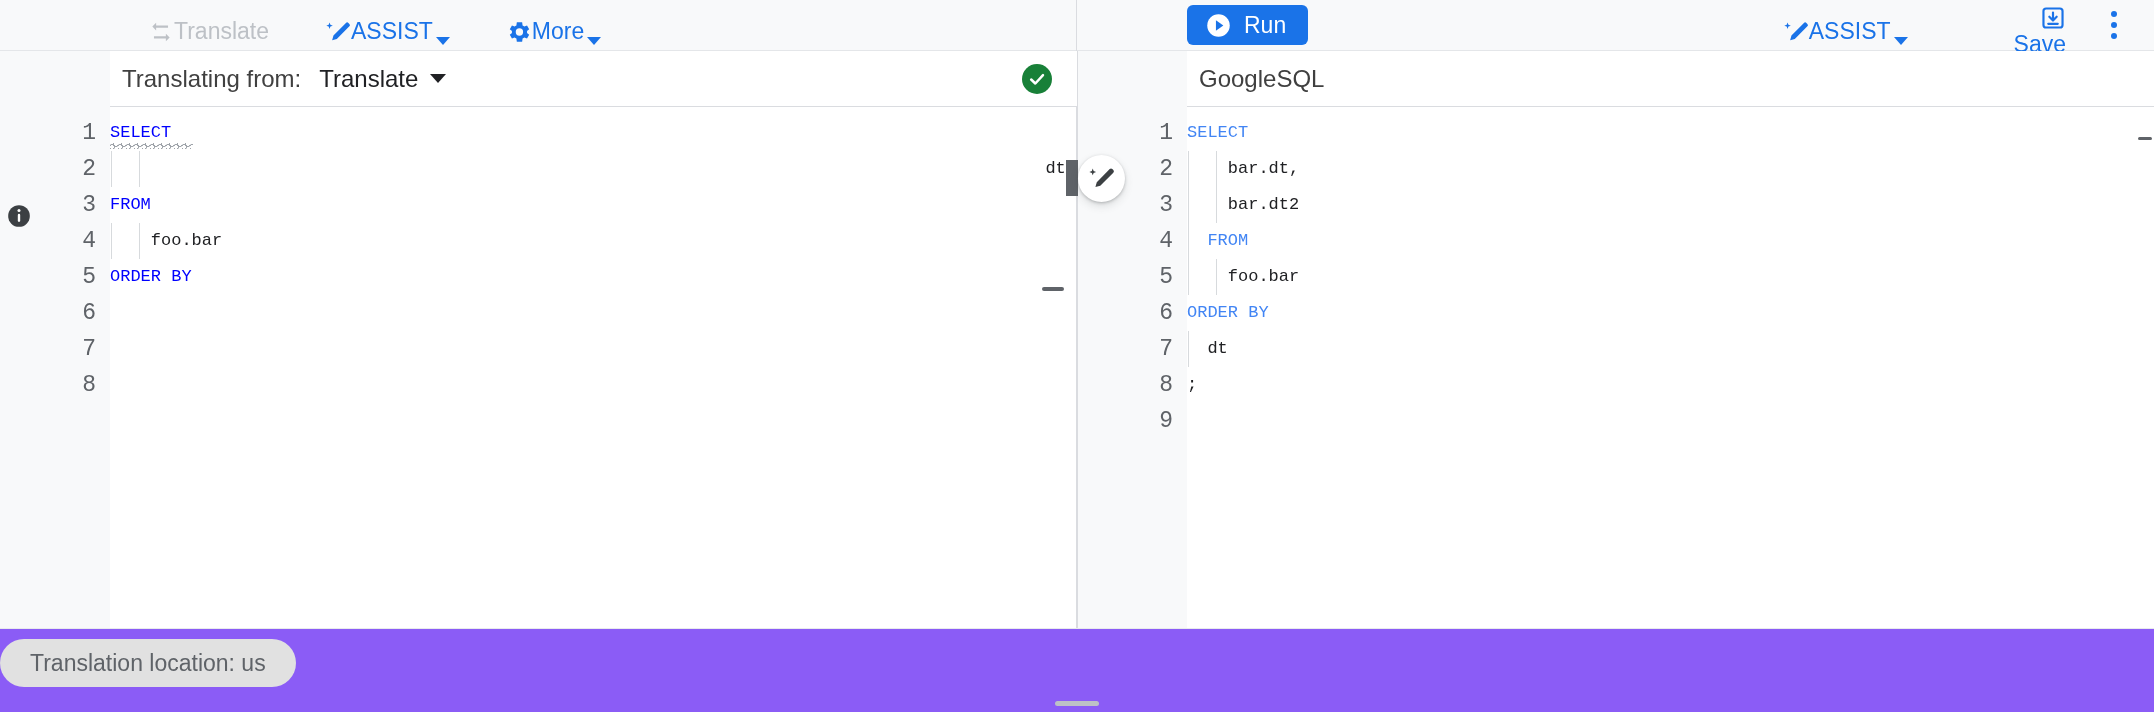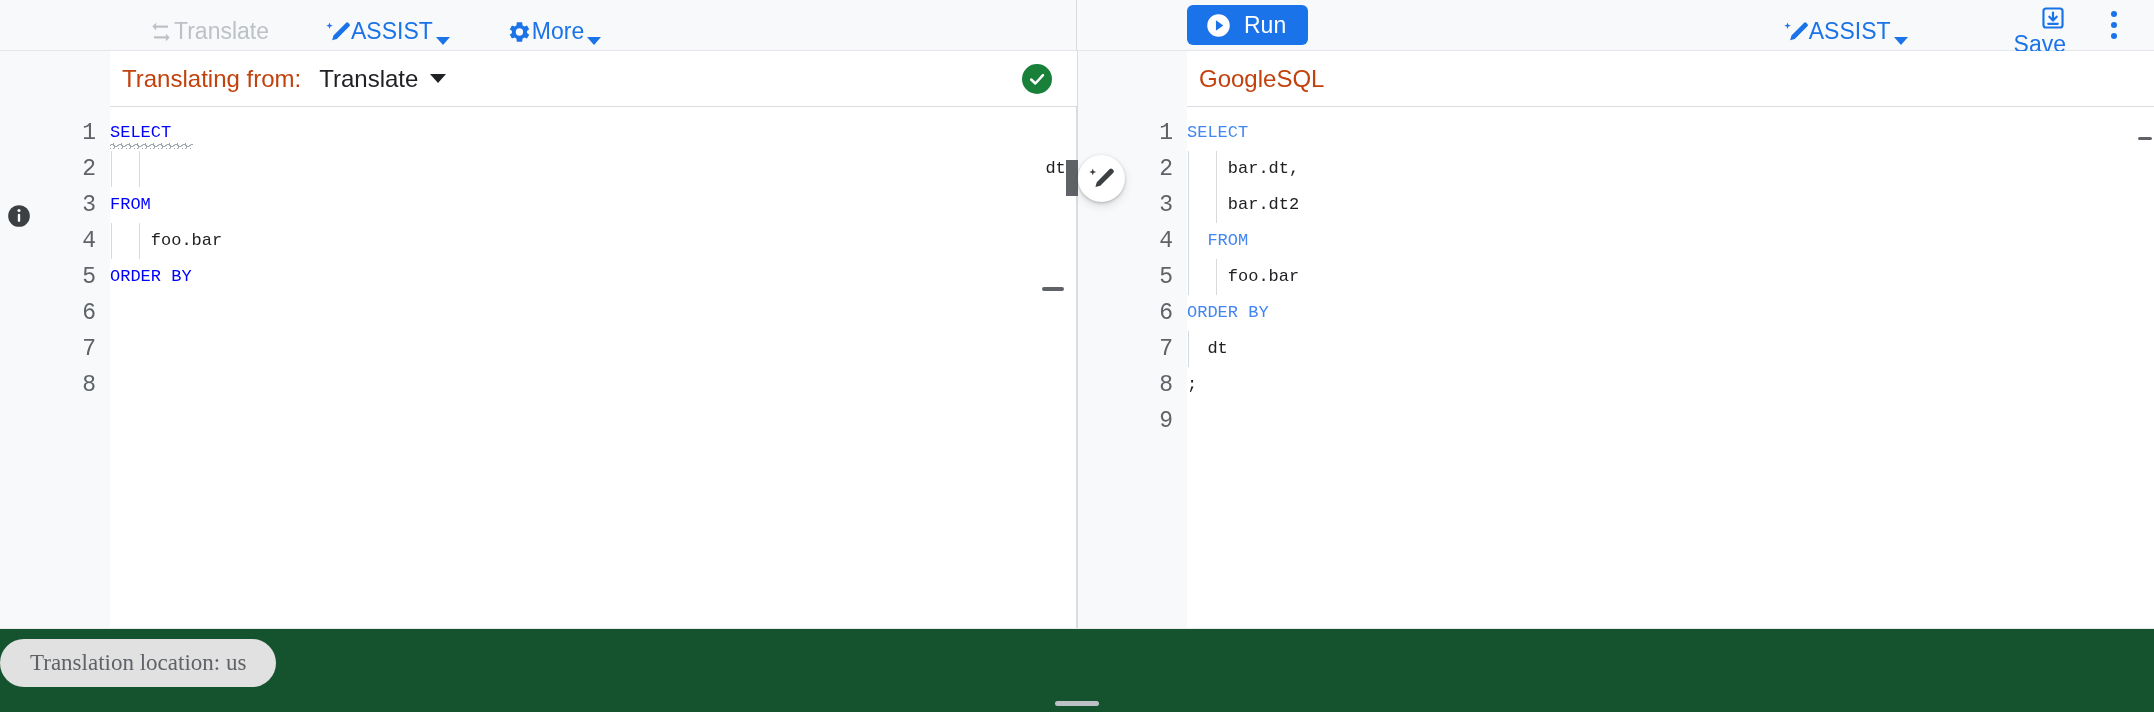"Translating from:" .hdr-label { color: #c2410c -> #404040 }
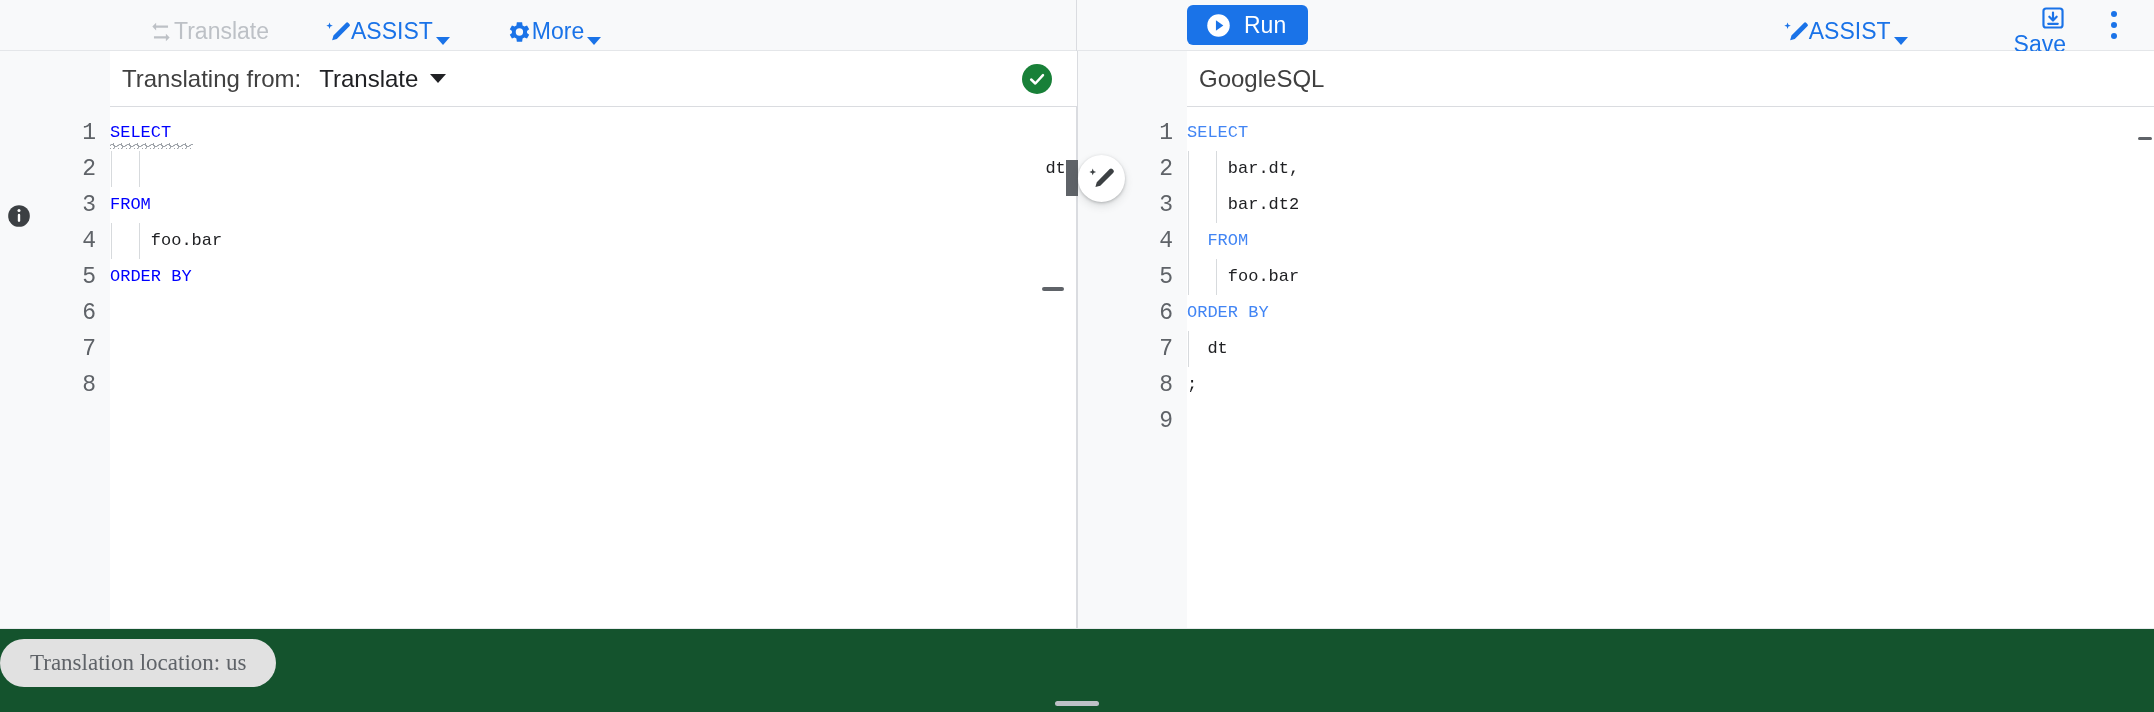"Translation location: us" .statusbar { background: #14532d -> #8b5cf6; font-family: Liberation Serif, serif -> none }
